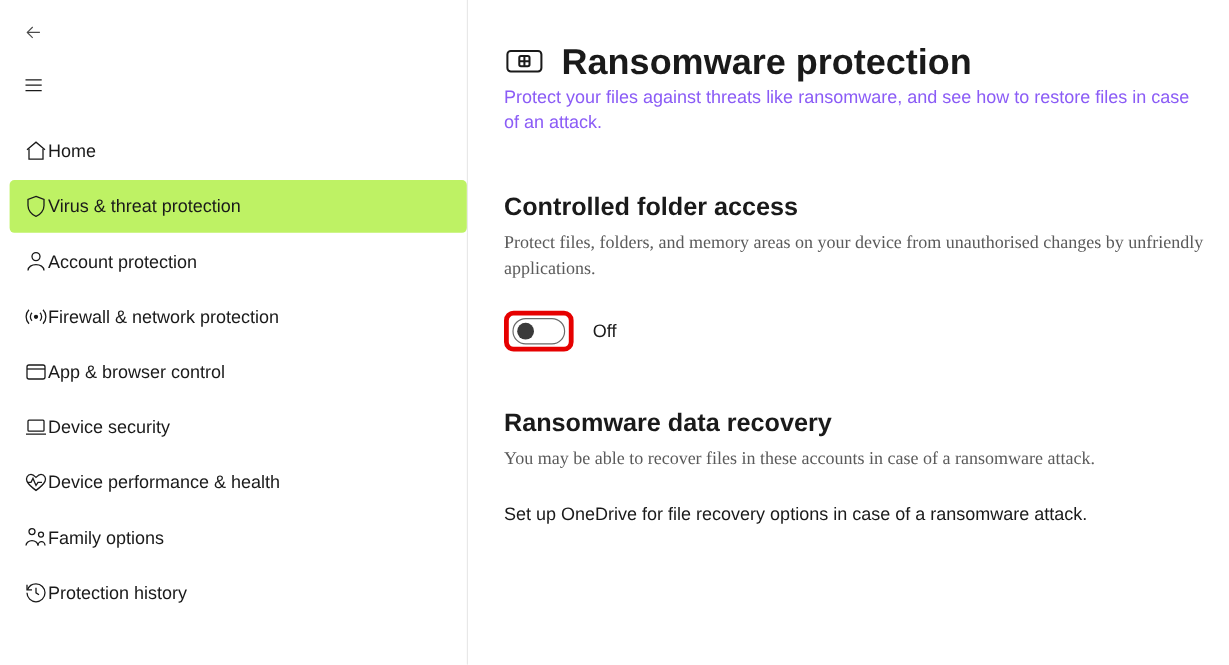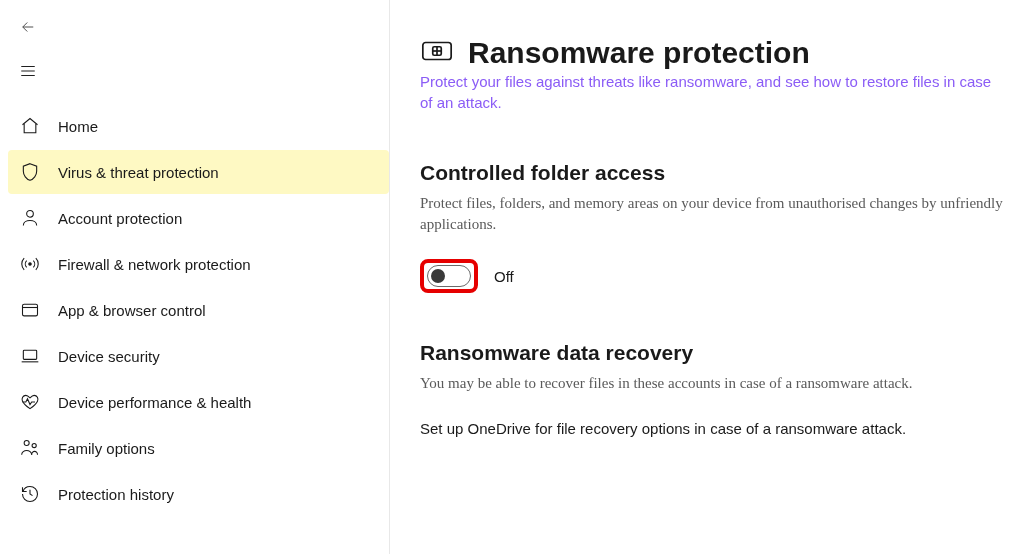"Home" .nav-item { gap: 18px -> none }
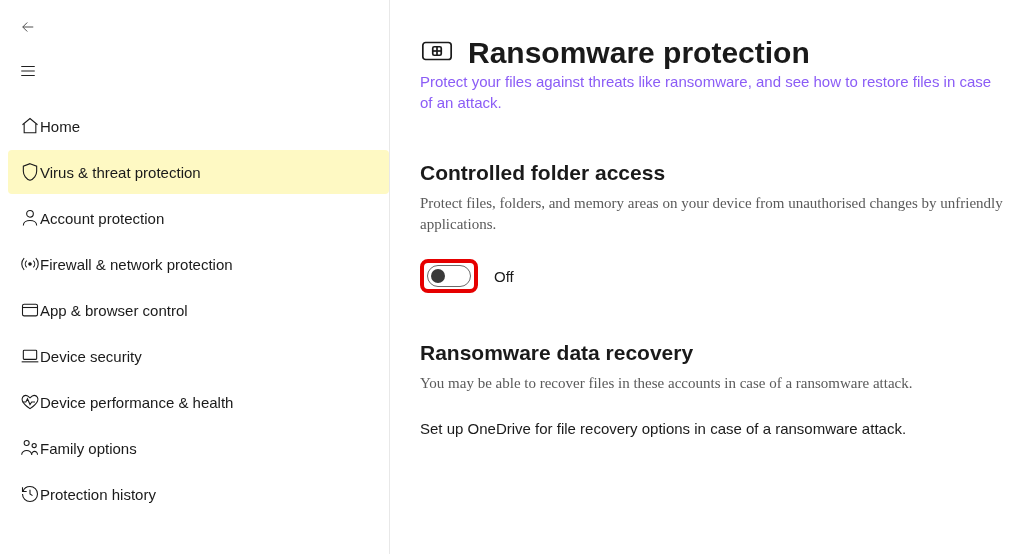"Virus & threat protection" .nav-item.selected { background: #fef9c3 -> #bef264 }
